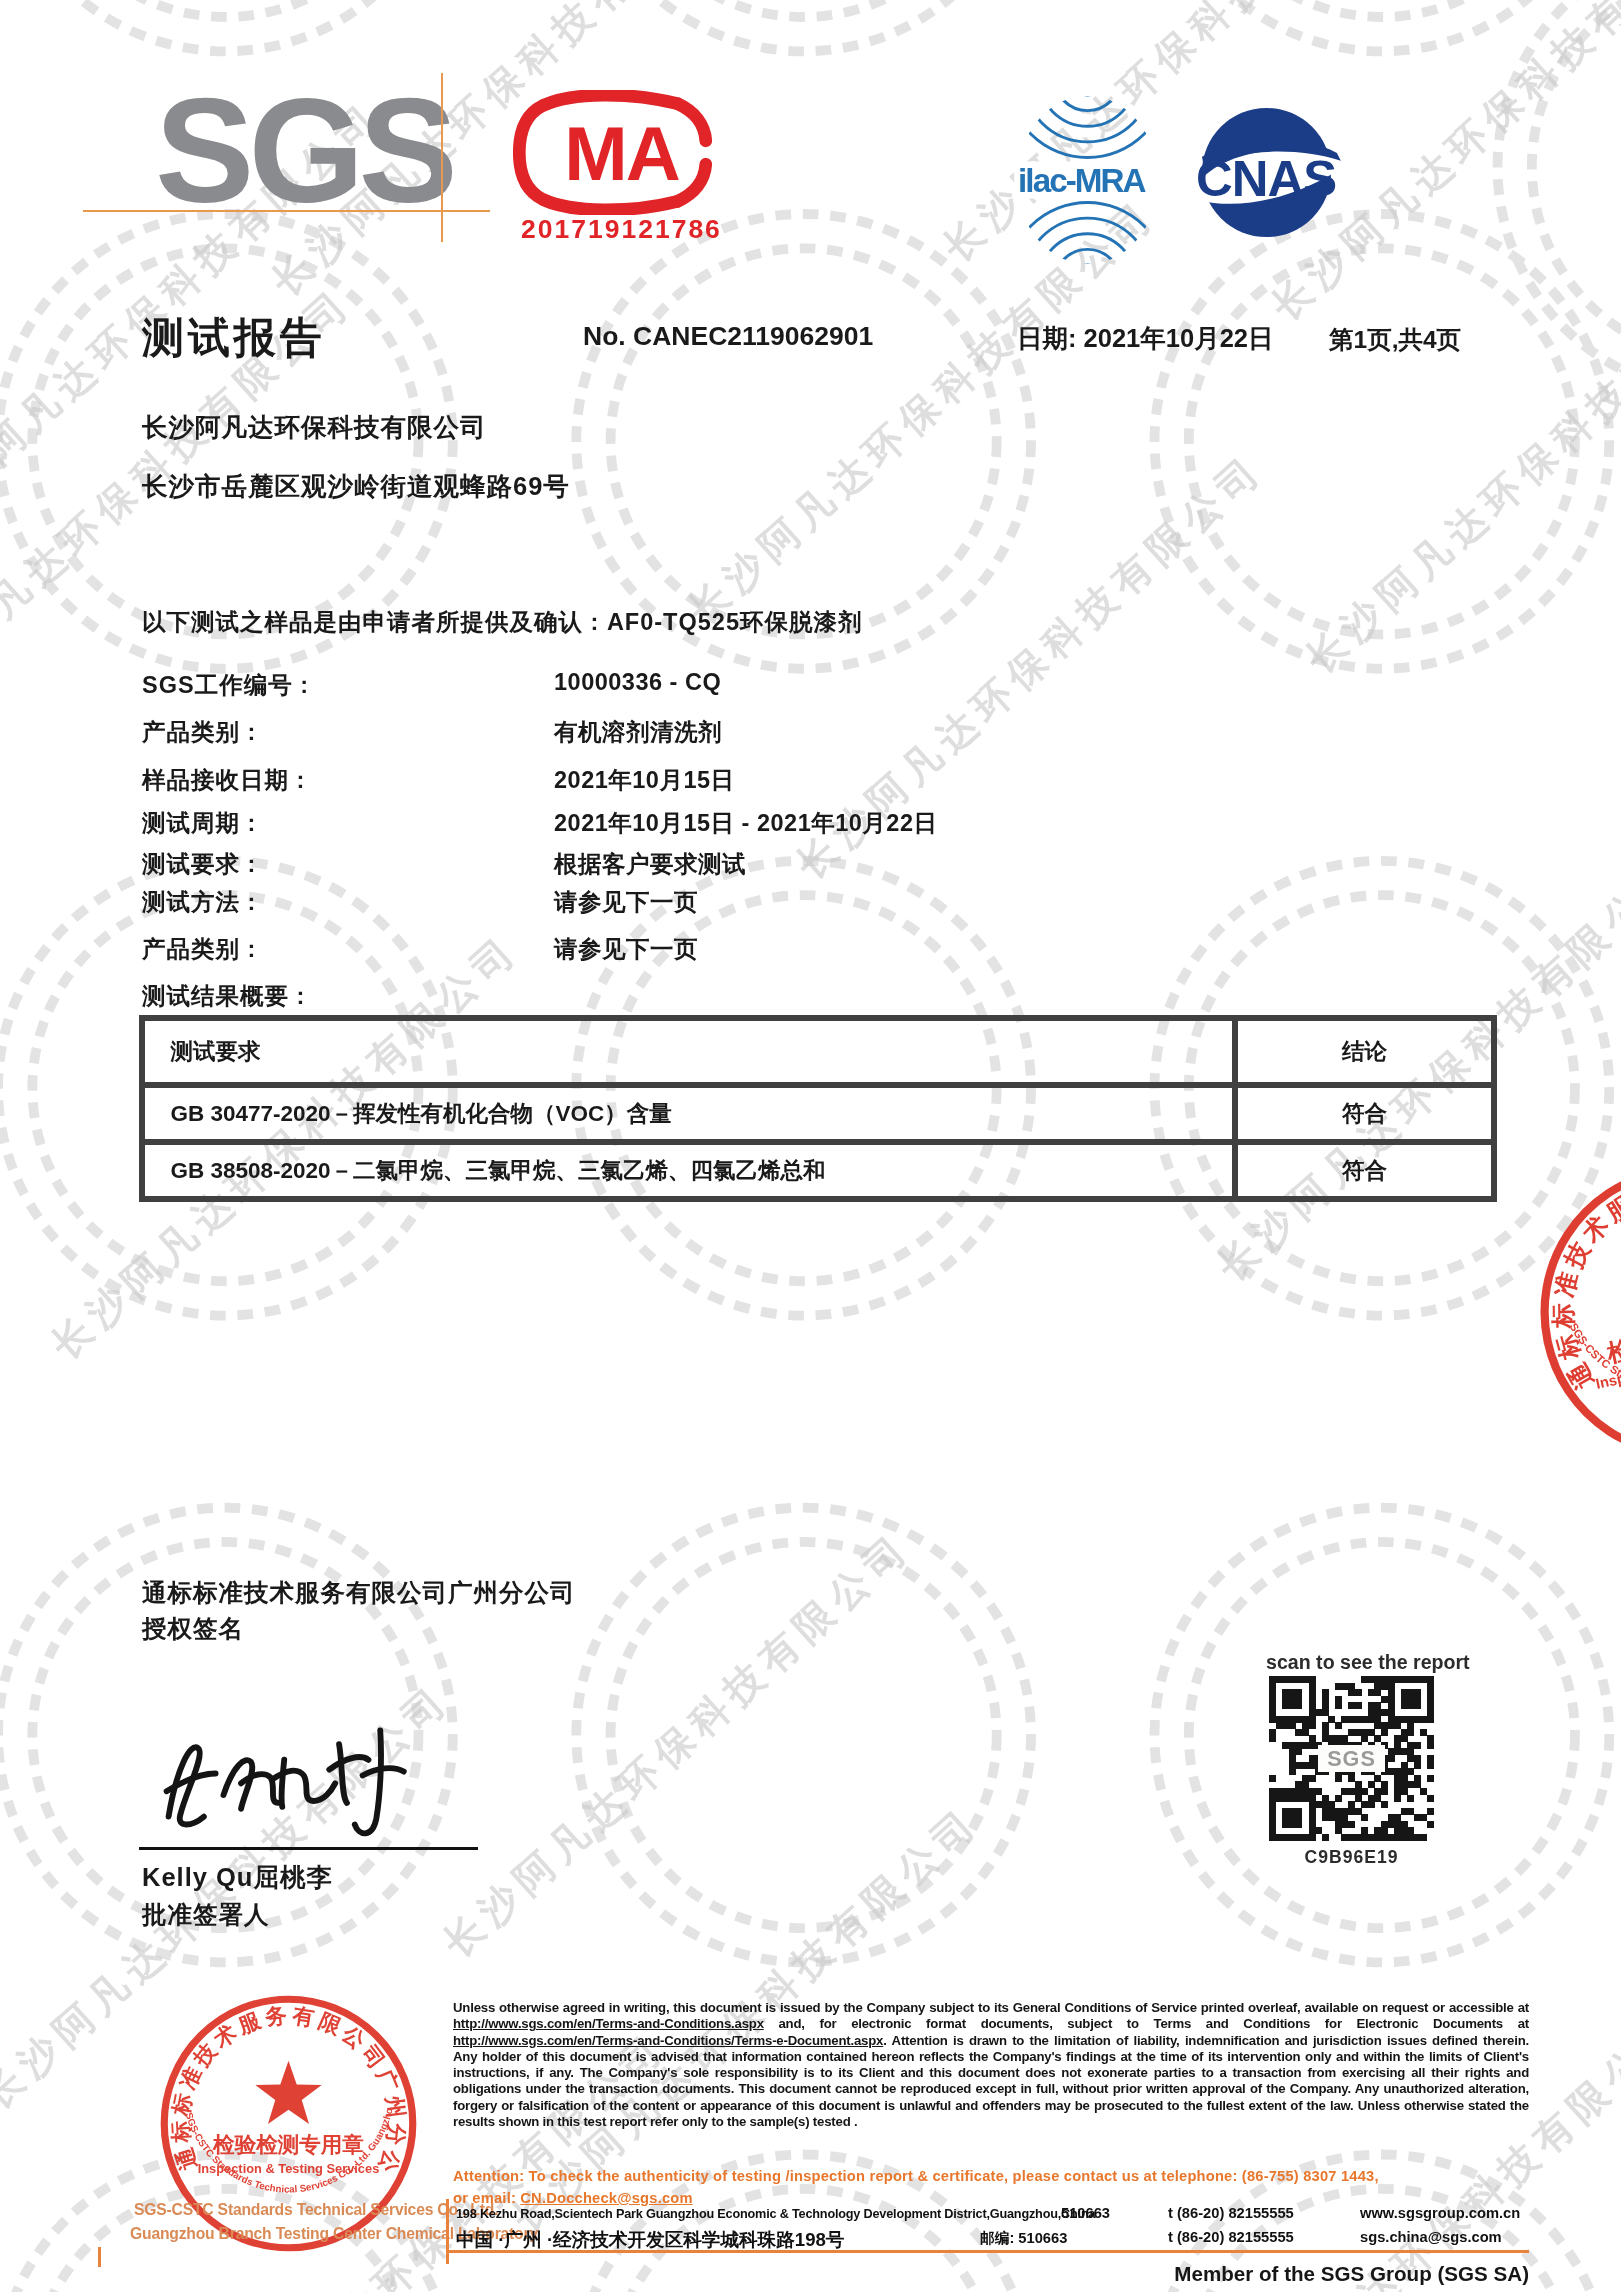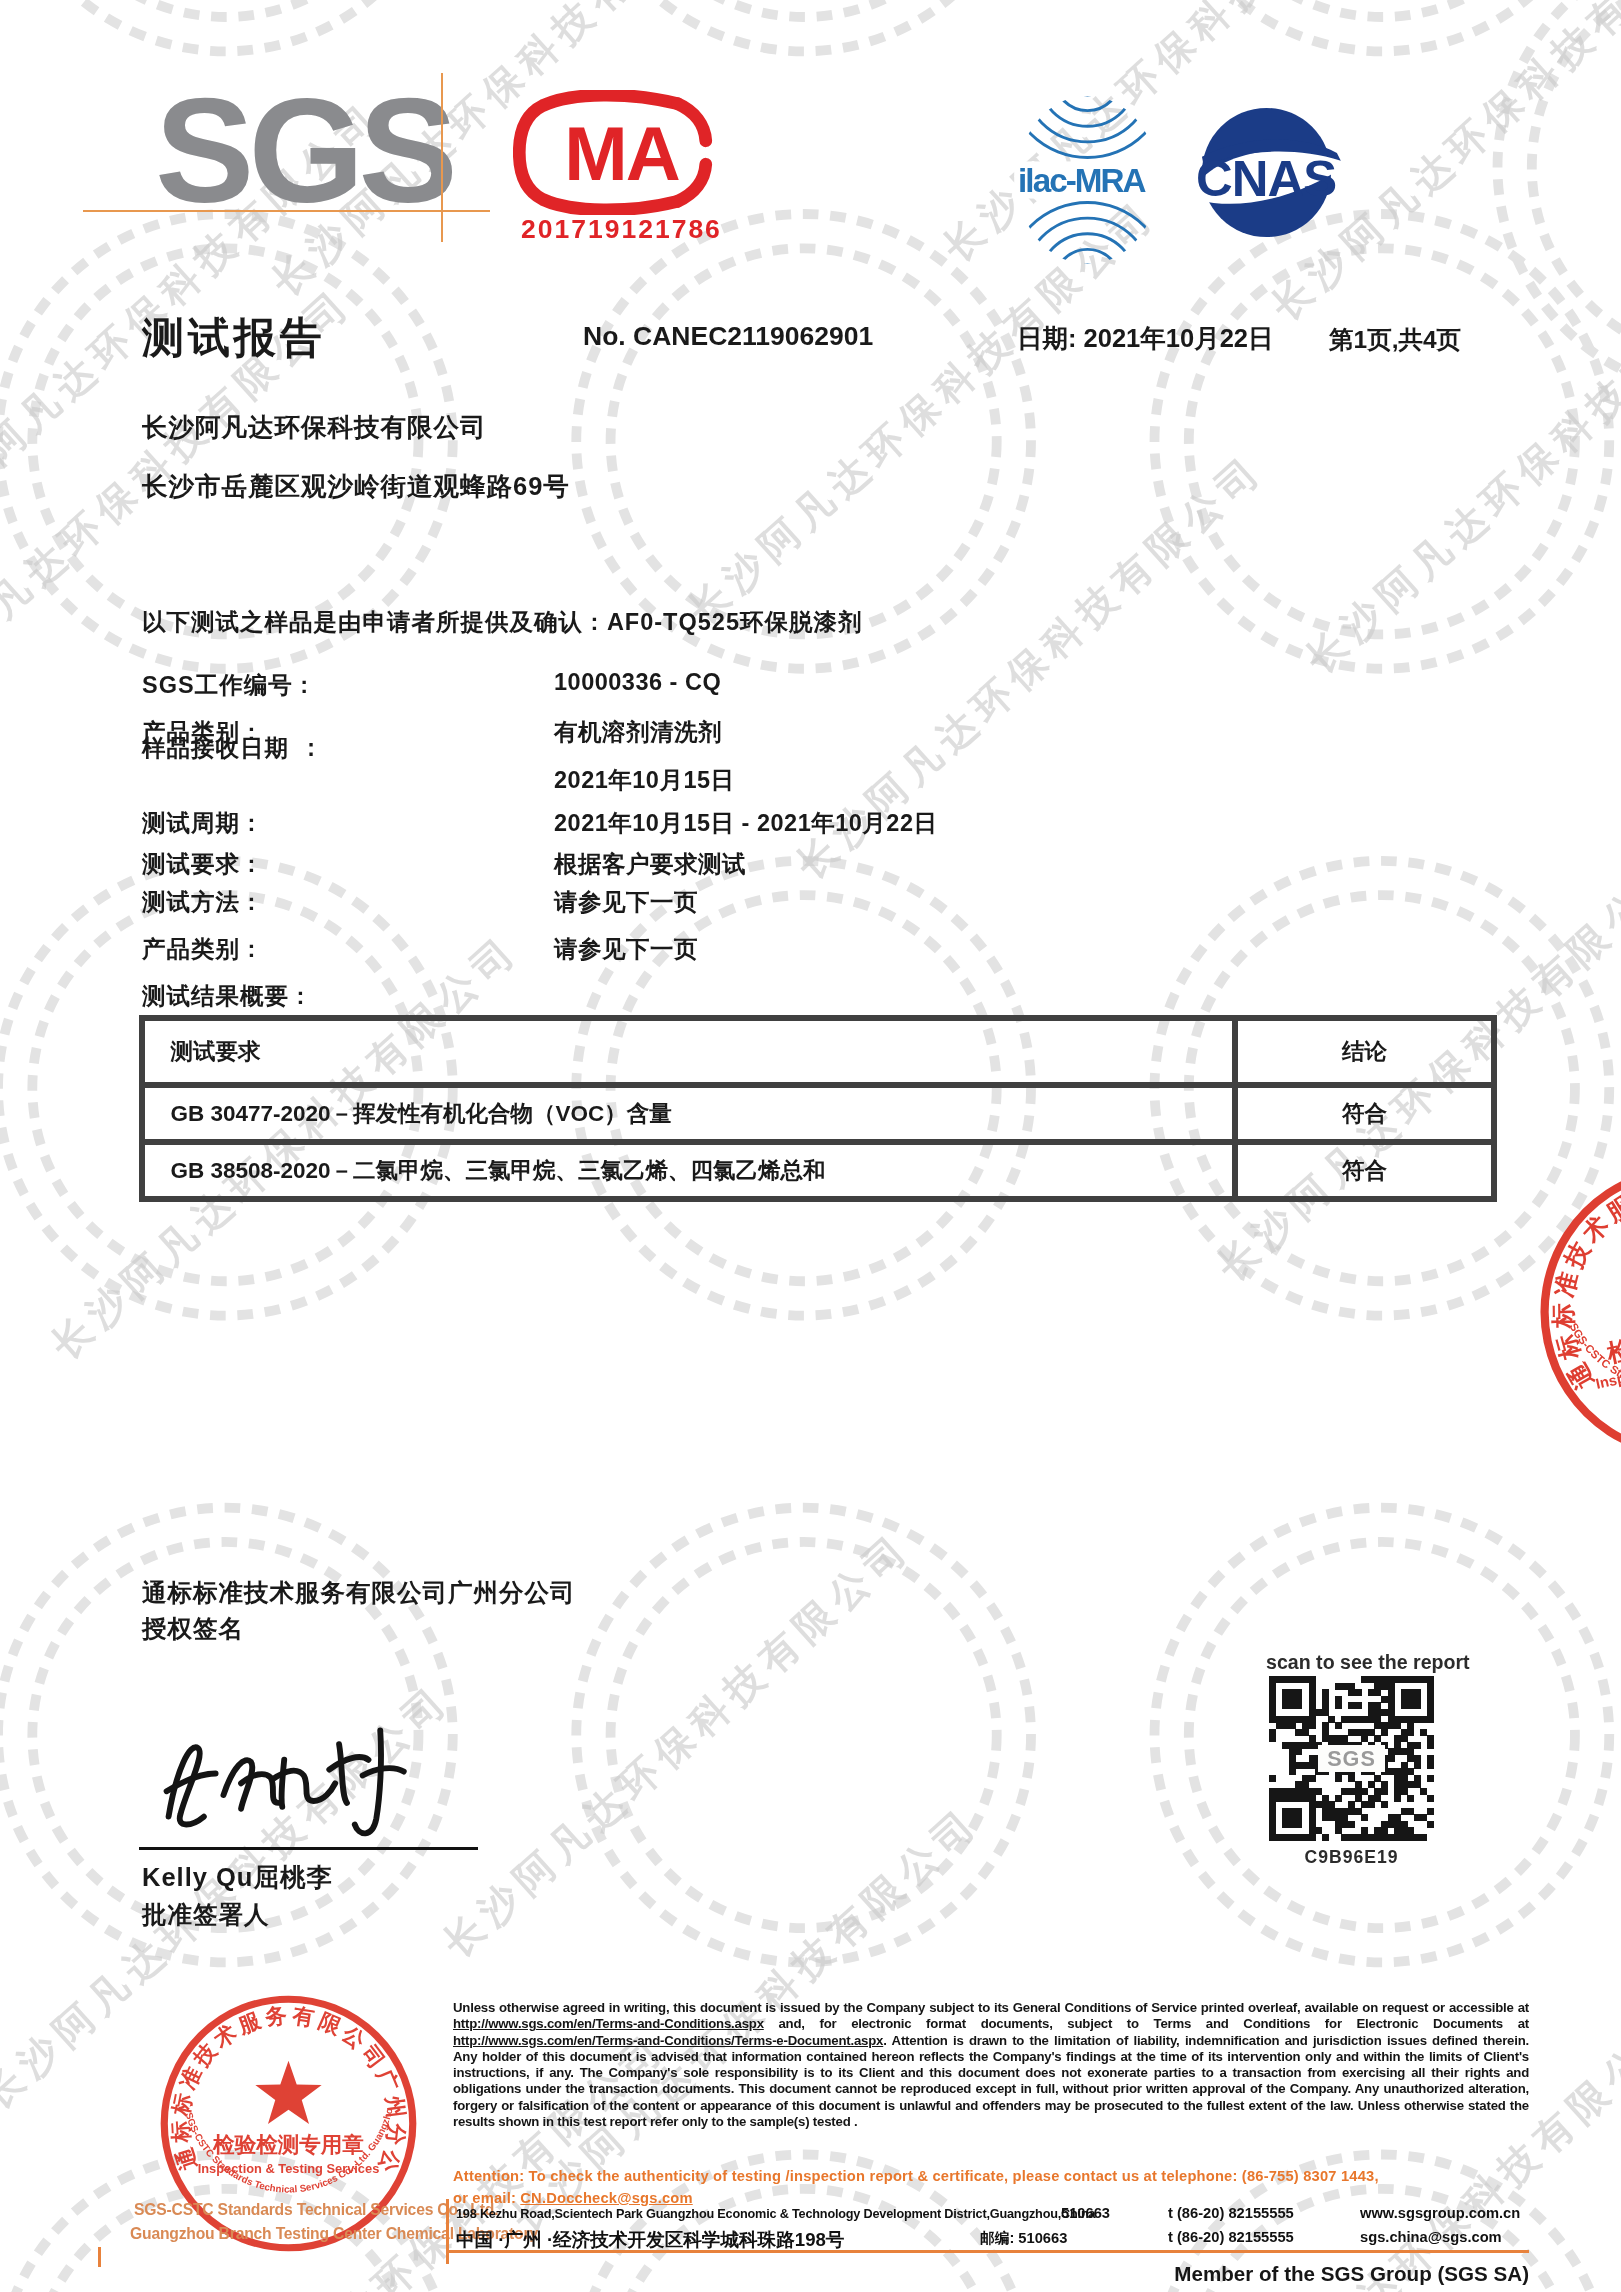"样品接收日期 :" div.abs { font-family: Liberation Mono, monospace -> none; top: 732px -> 764px }
